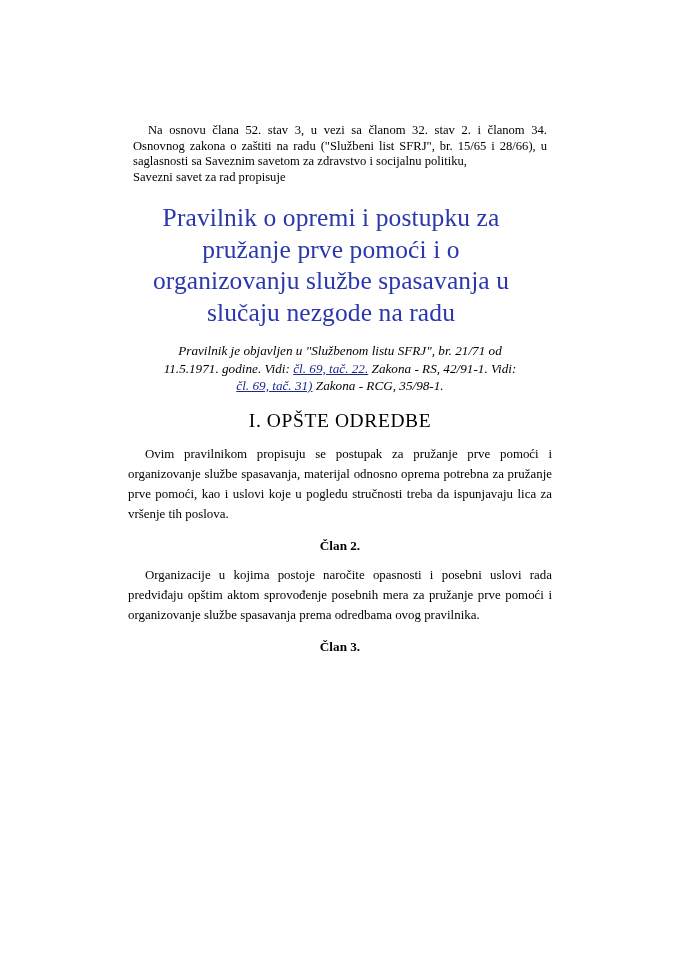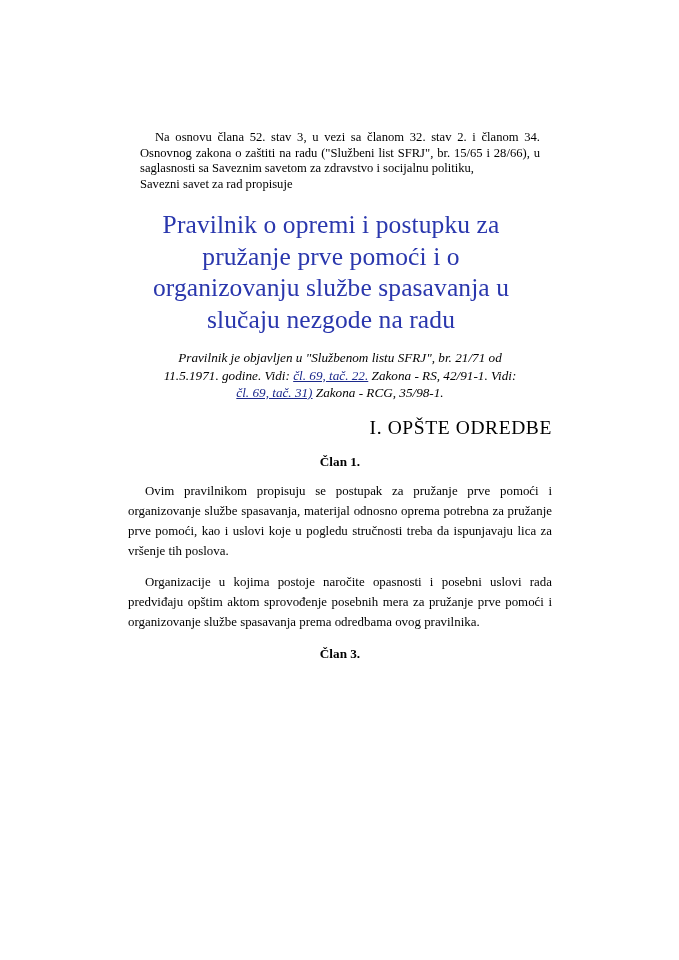"Na osnovu člana 52. stav" .preamble { margin: 12px -> 5px }
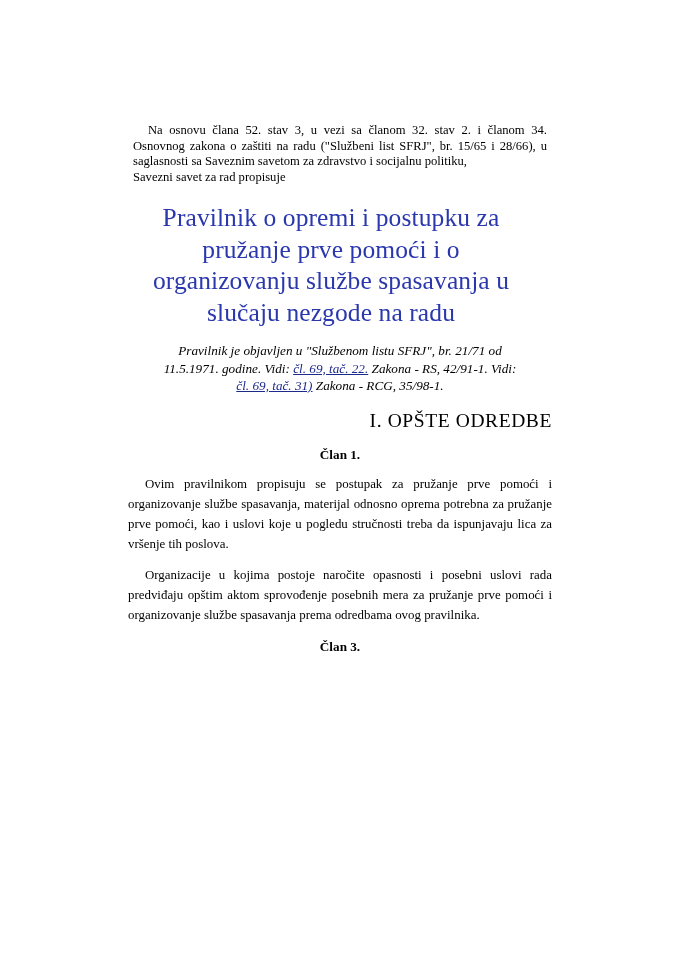"I. OPŠTE ODREDBE" .section-heading { text-align: right -> center }
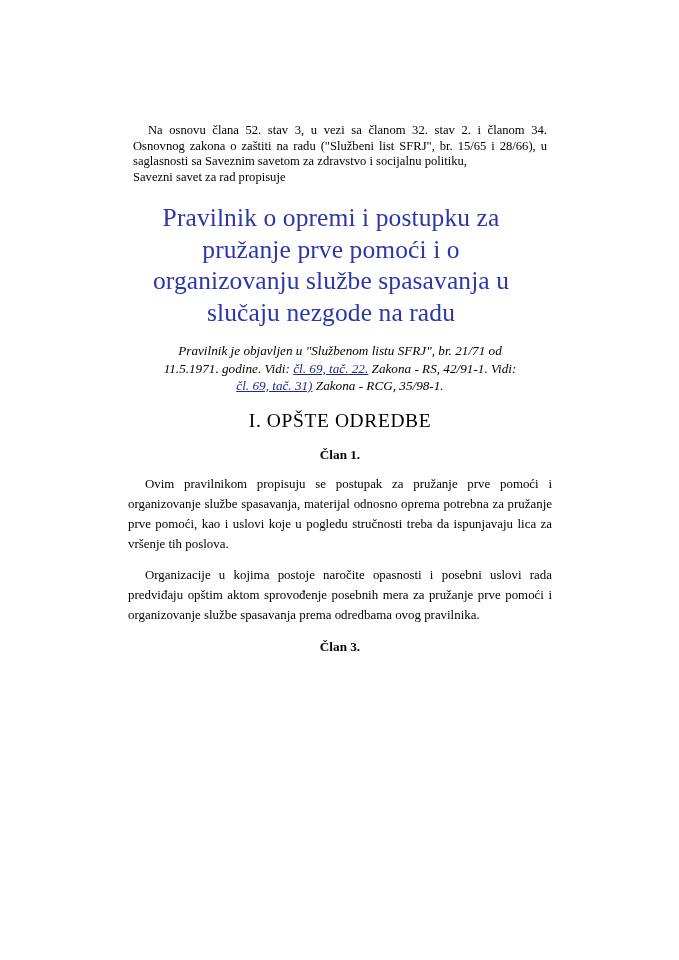"Član 1." h3.article-heading { html: <h3>Član 1.</h3> -> none }
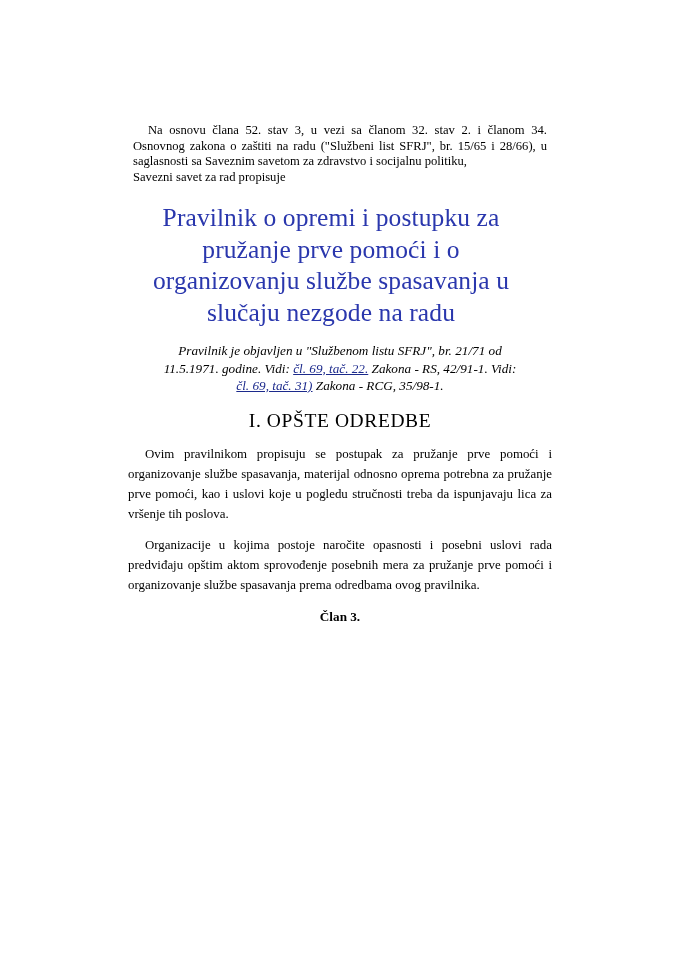"Član 2." h3.article-heading { html: none -> <h3>Član 2.</h3> }
